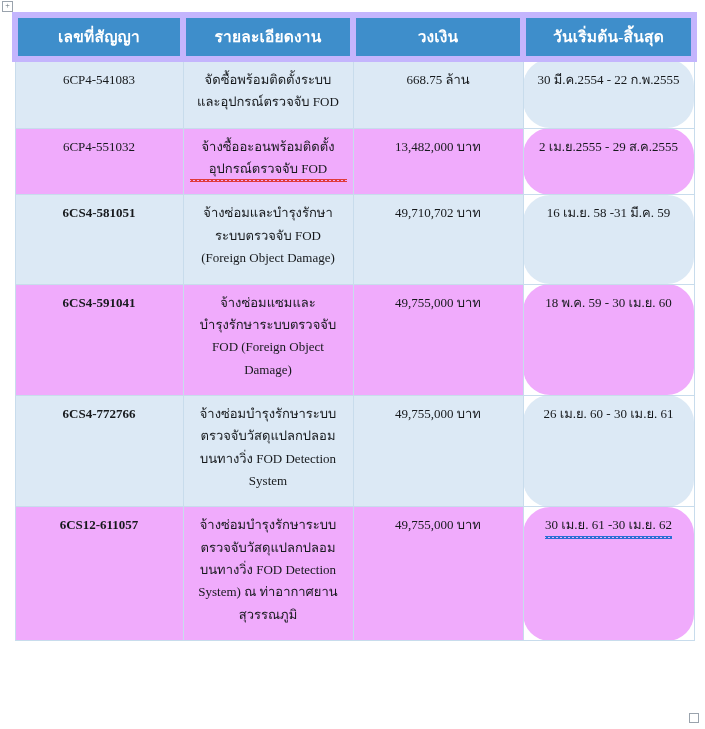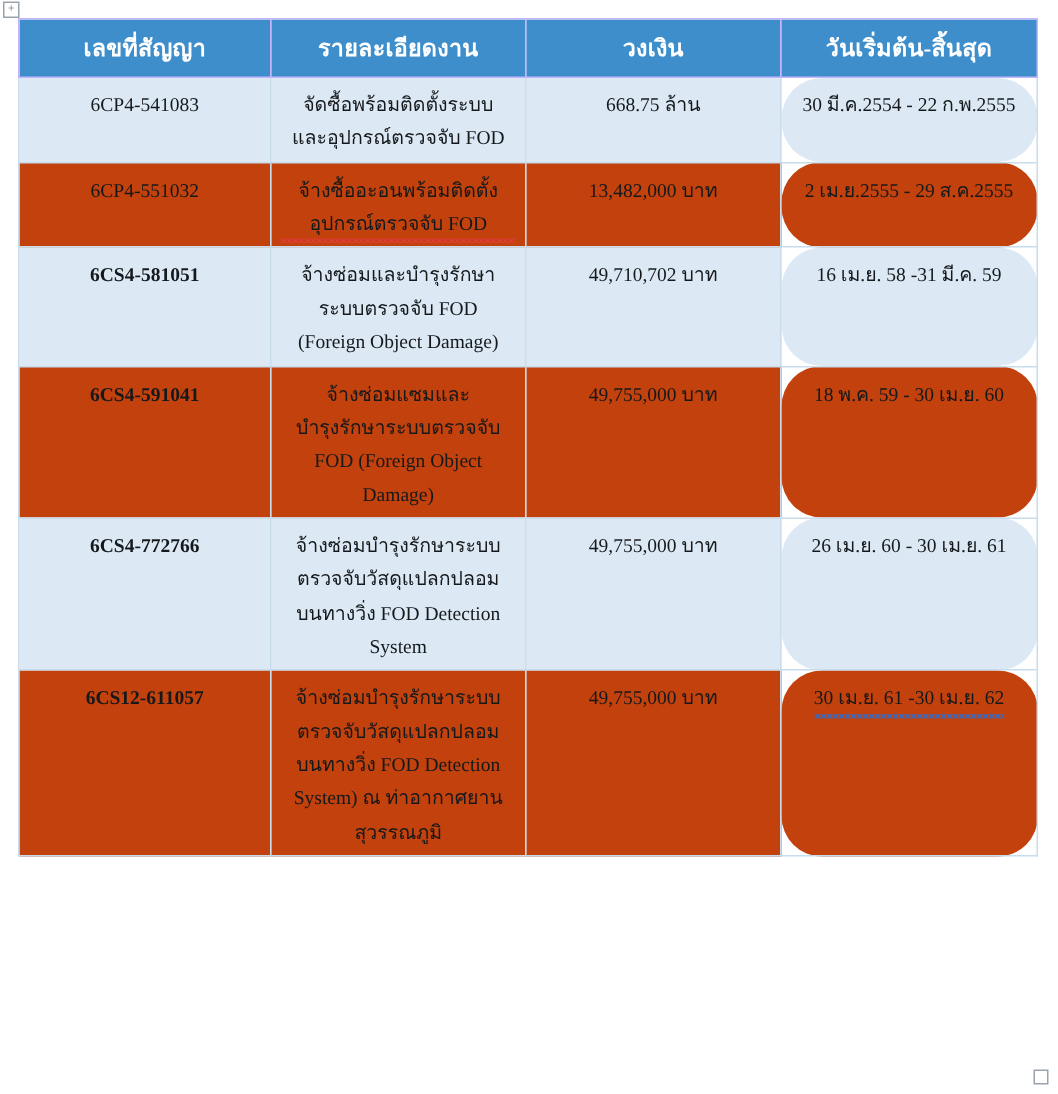"เลขที่สัญญา" table.contract-table th { border: 1px solid #c4b5fd -> 6px solid #c4b5fd }
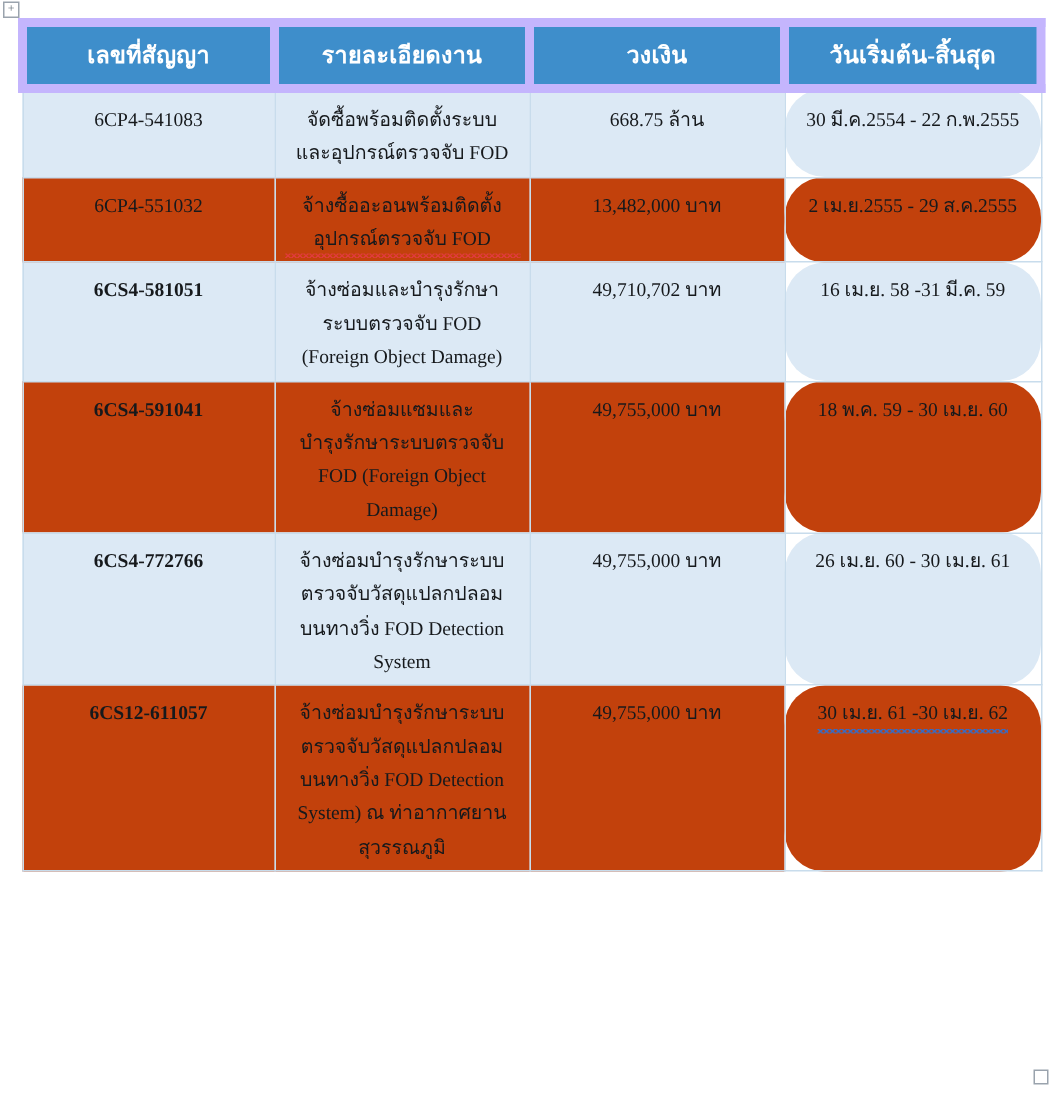"6CP4-541083" table.contract-table td { padding: 7px 6px 4px 6px -> 7px 6px 14px 6px }
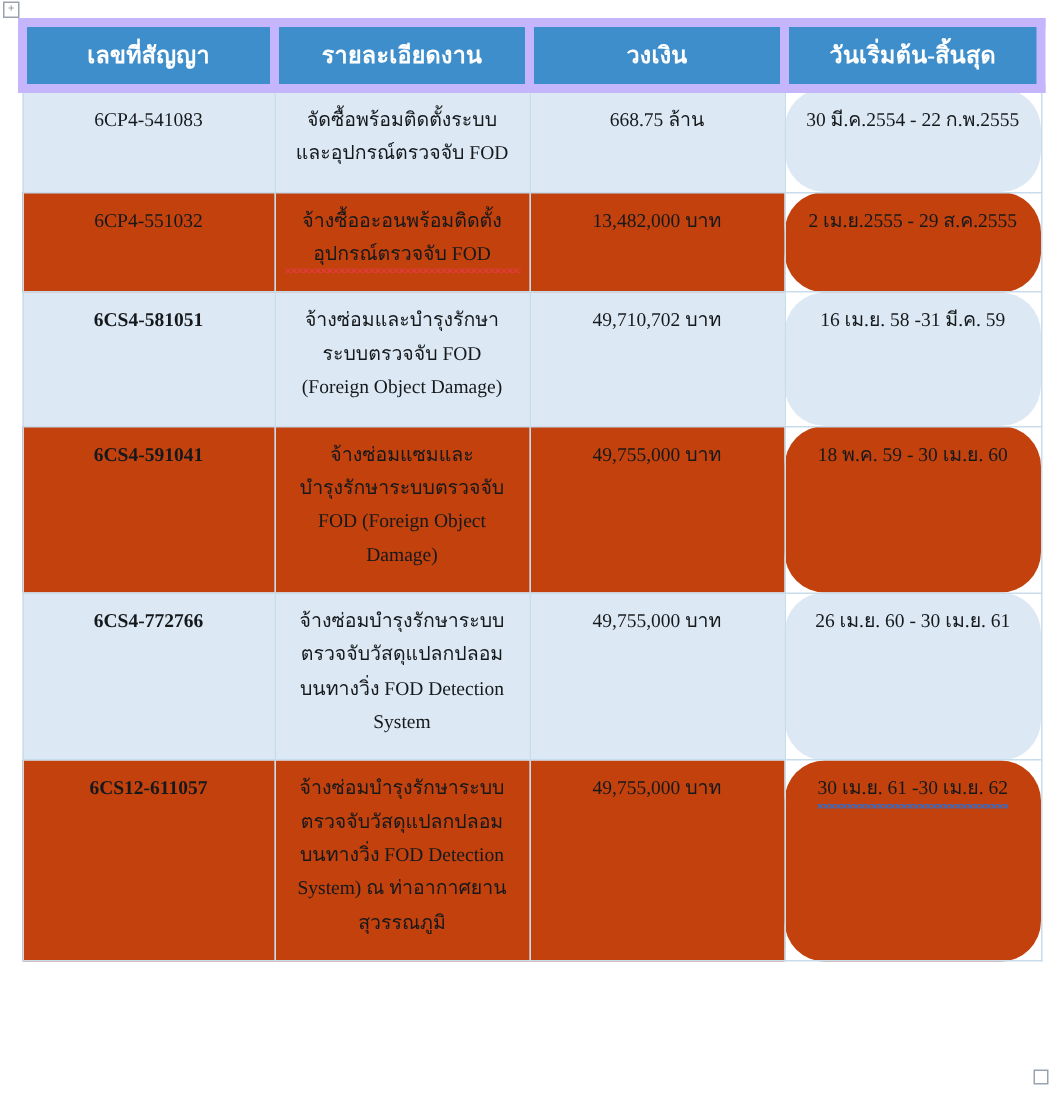"6CP4-551032" tr.band-b td { background: #c2410c -> #f0abfc }
